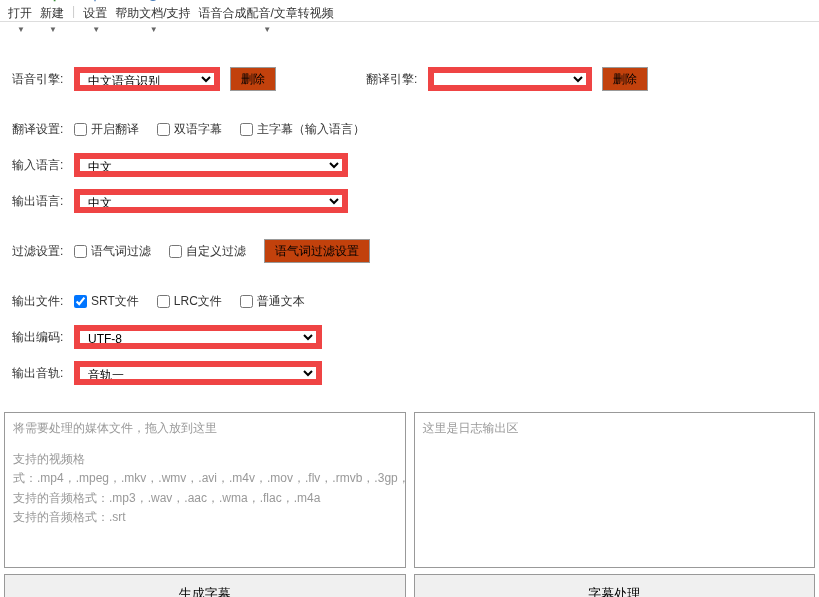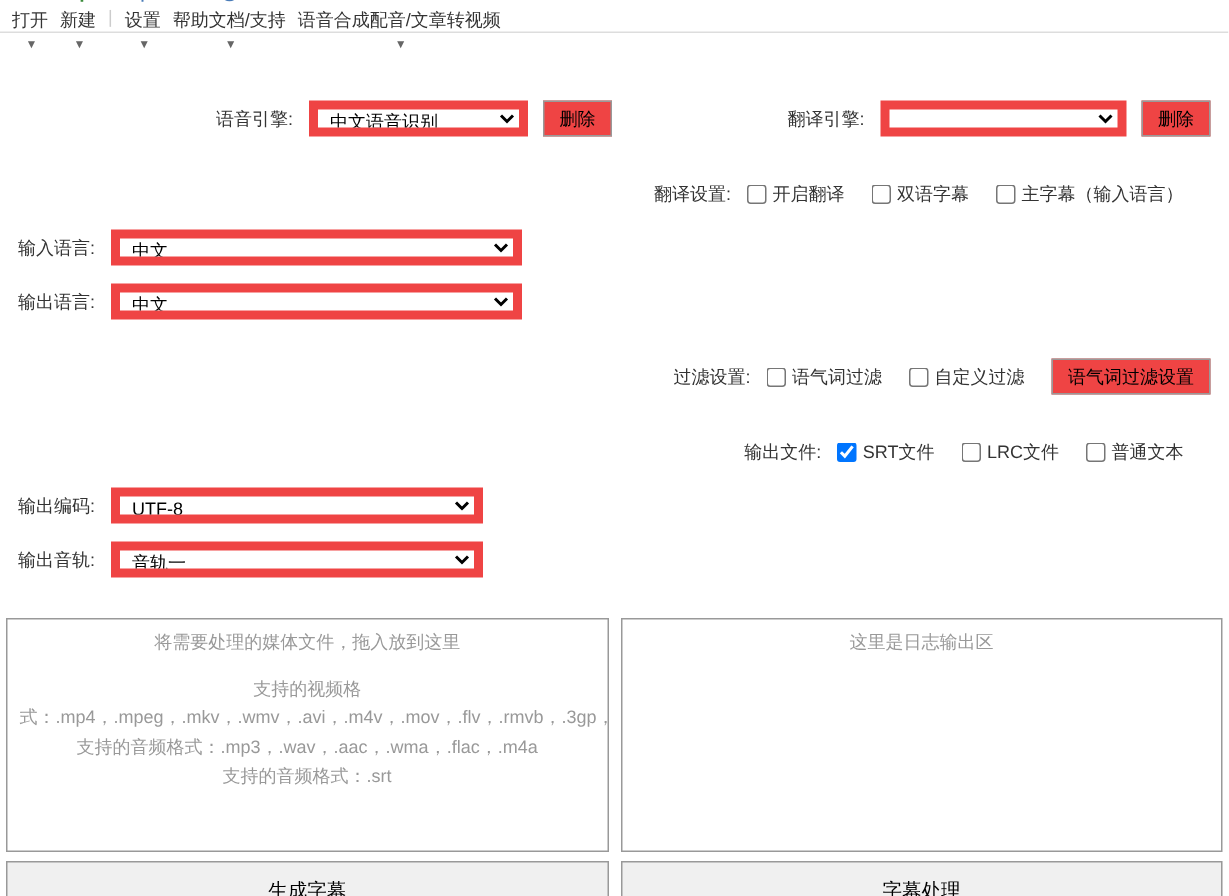"语音引擎:" .row.gap-top { justify-content: flex-end -> none }
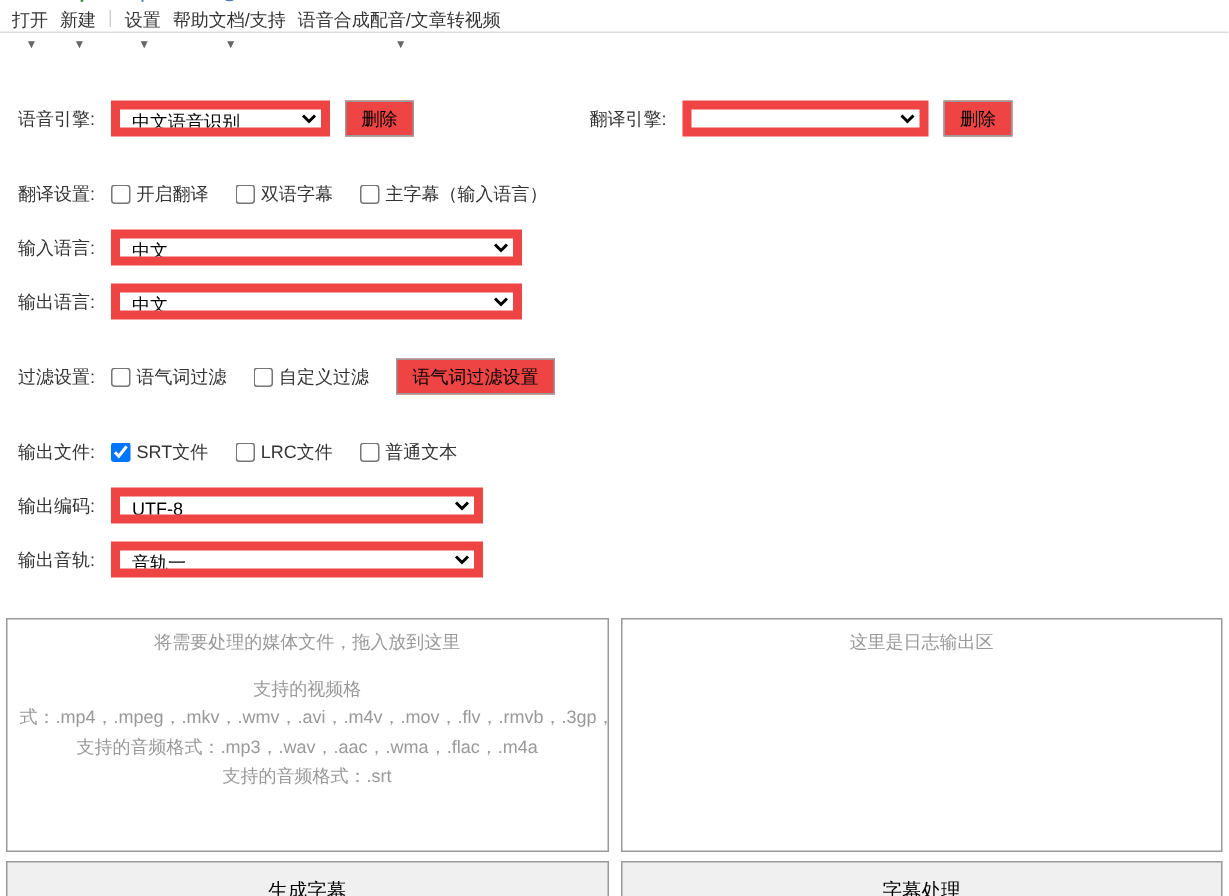"删除" .btn { background: #ef4444 -> #c2410c }
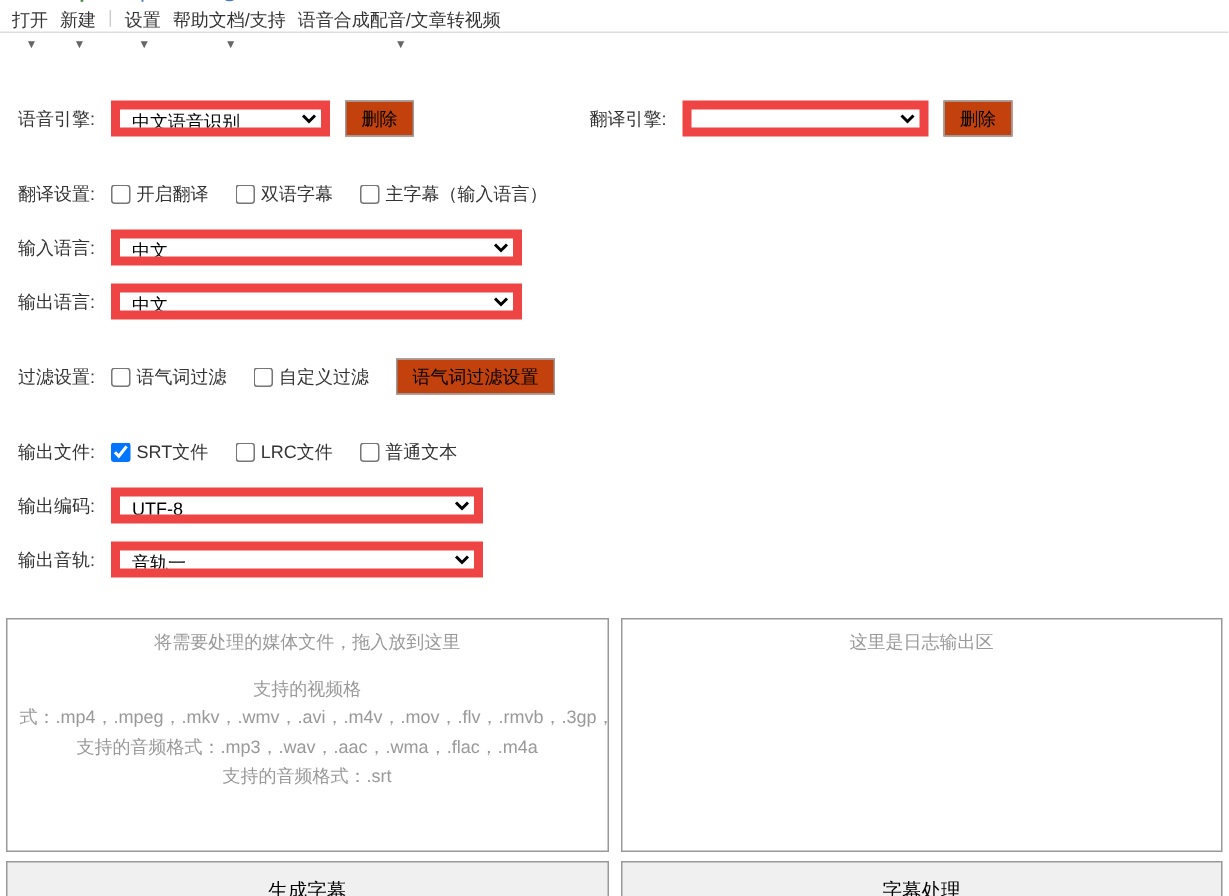"翻译引擎:" .gap-left-big { margin-left: 117px -> 90px }
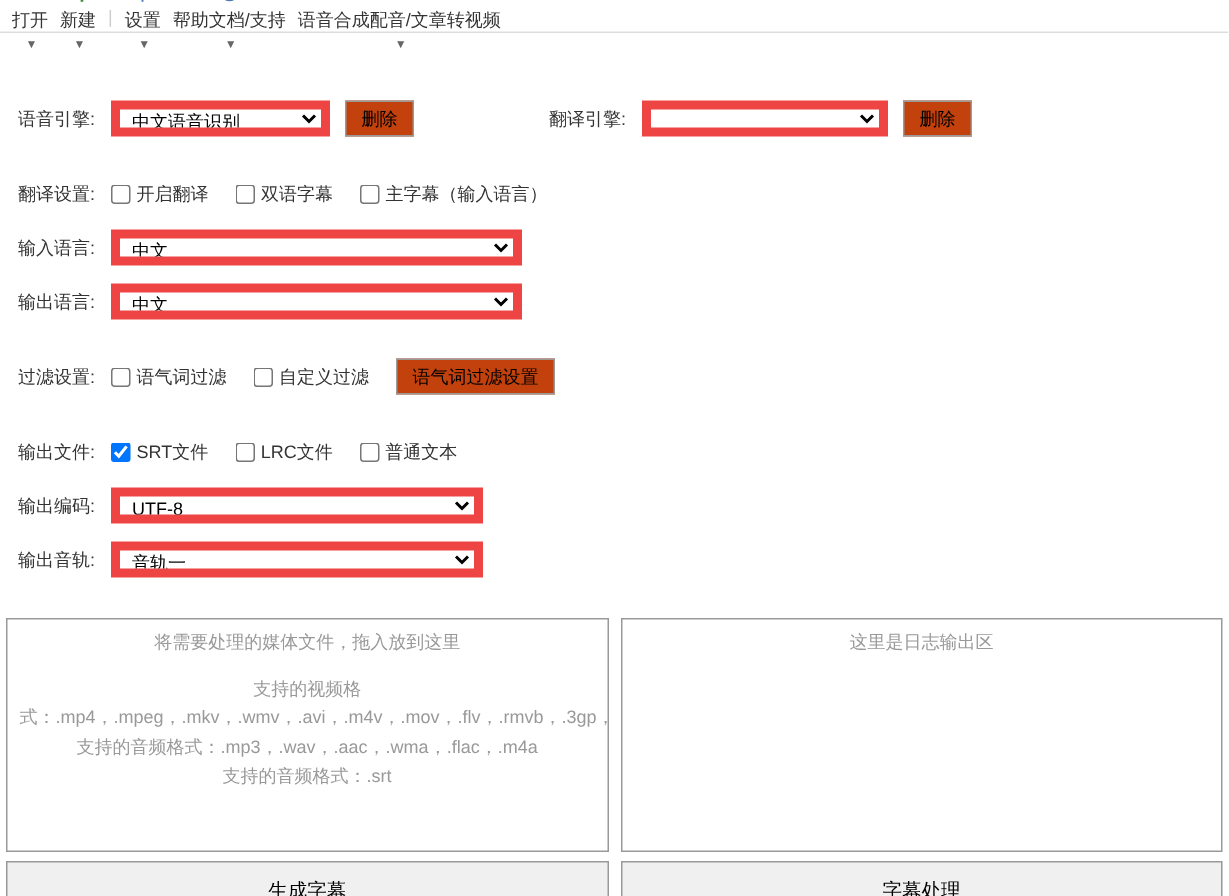"将需要处理的媒体文件，拖入放到这里" .panel .pl { text-align: center -> none }
